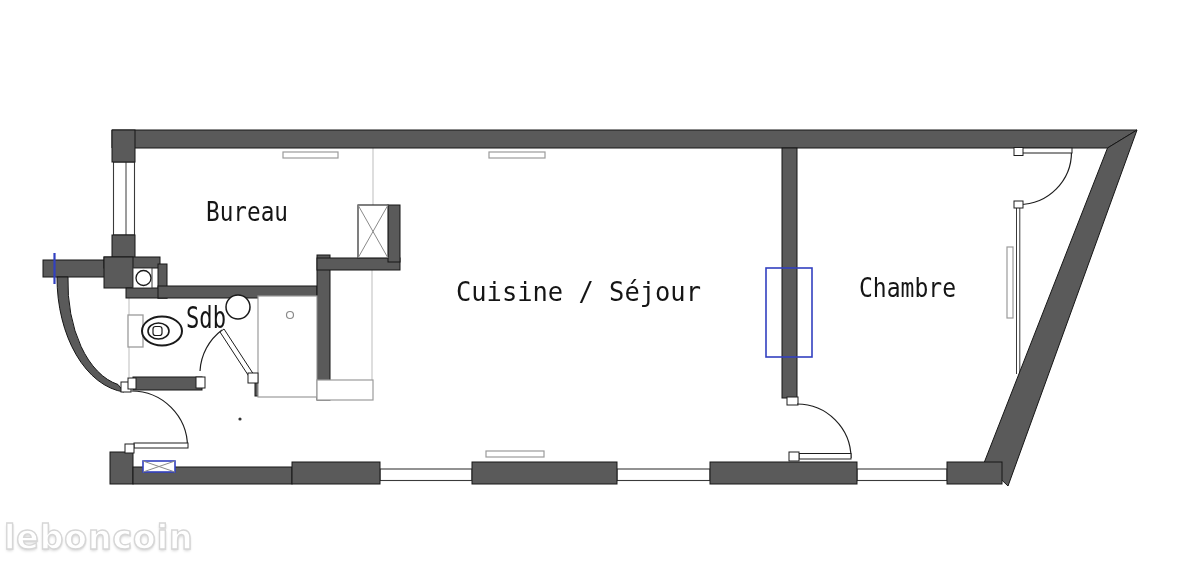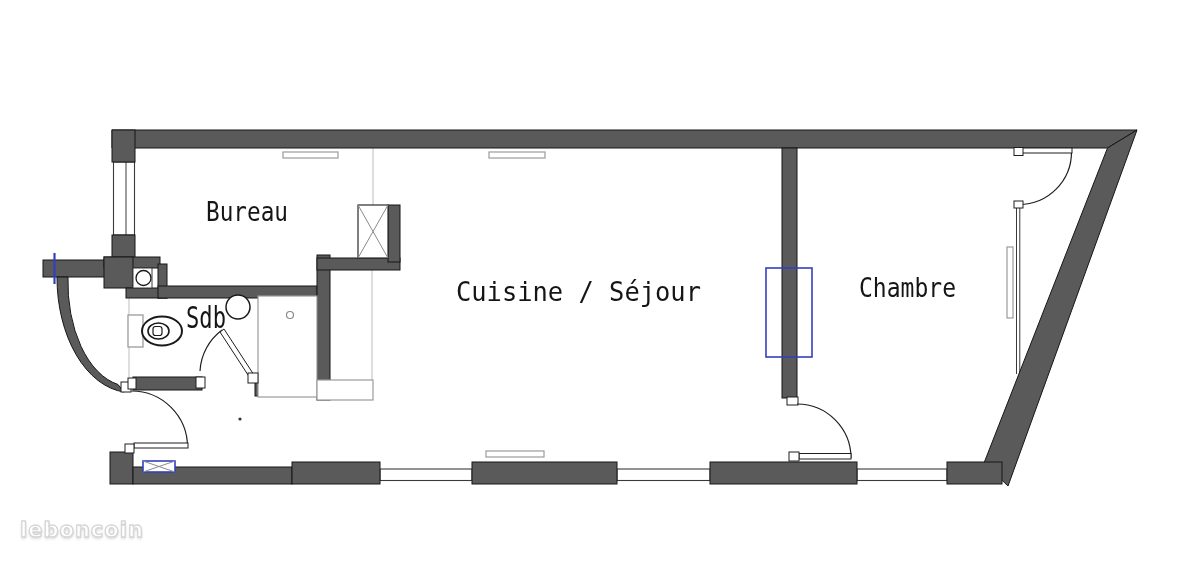"leboncoin" .watermark { font-size: 21px -> 33px; left: 20px -> 4px }
